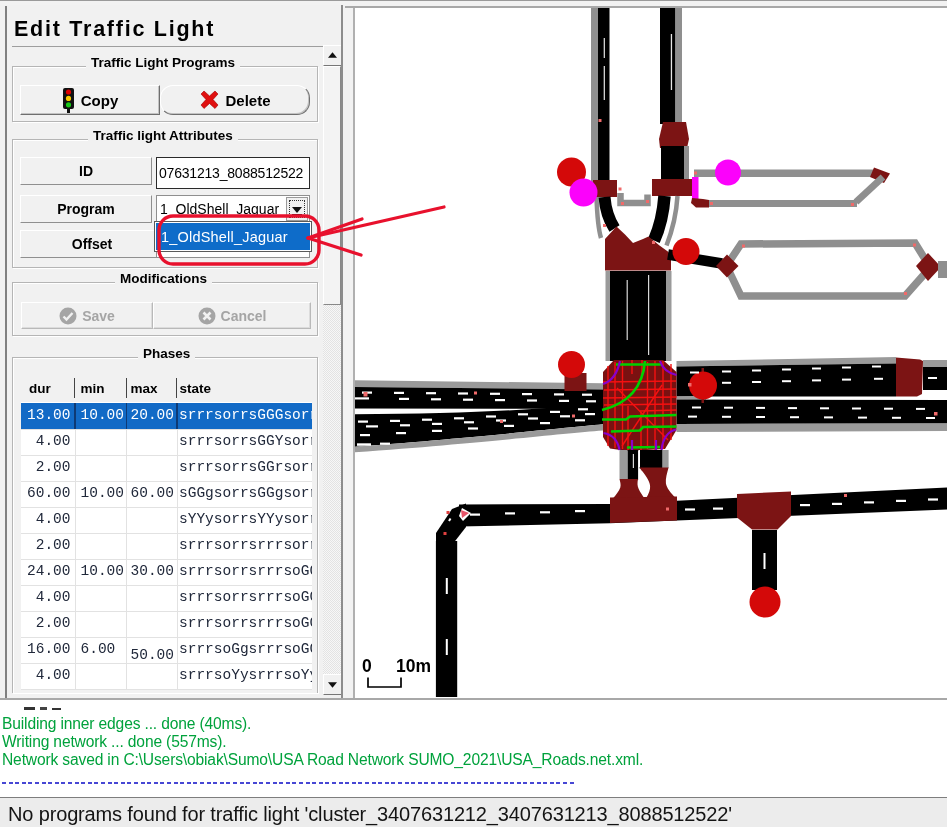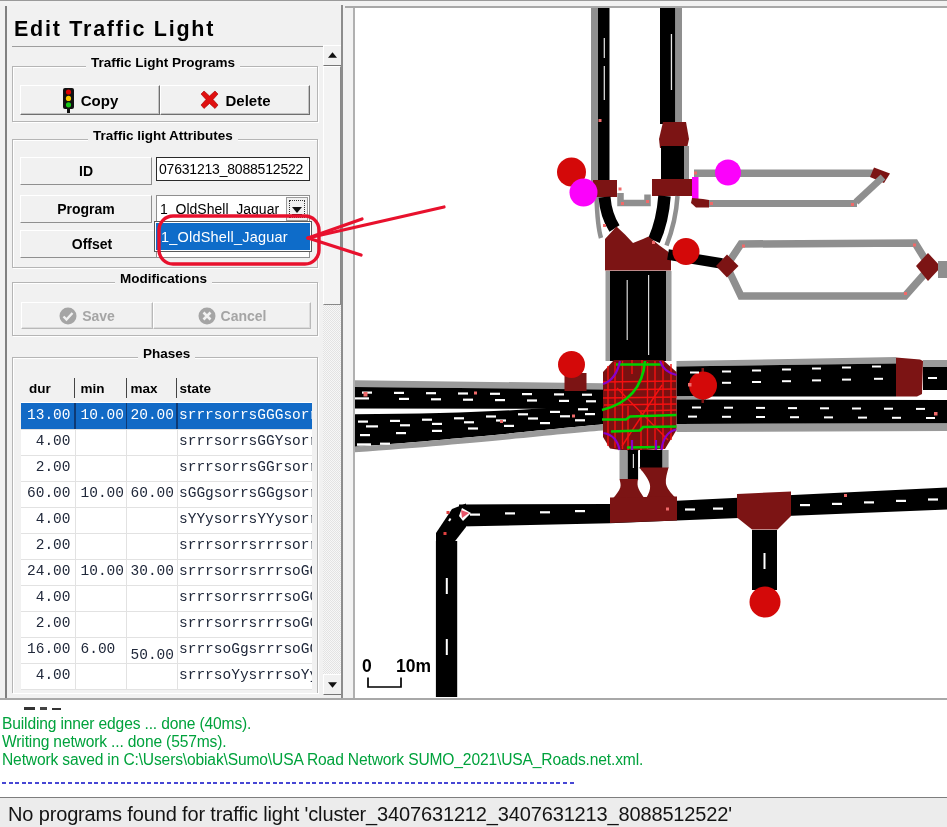"Delete" div.btn { border-radius: none -> 13px }
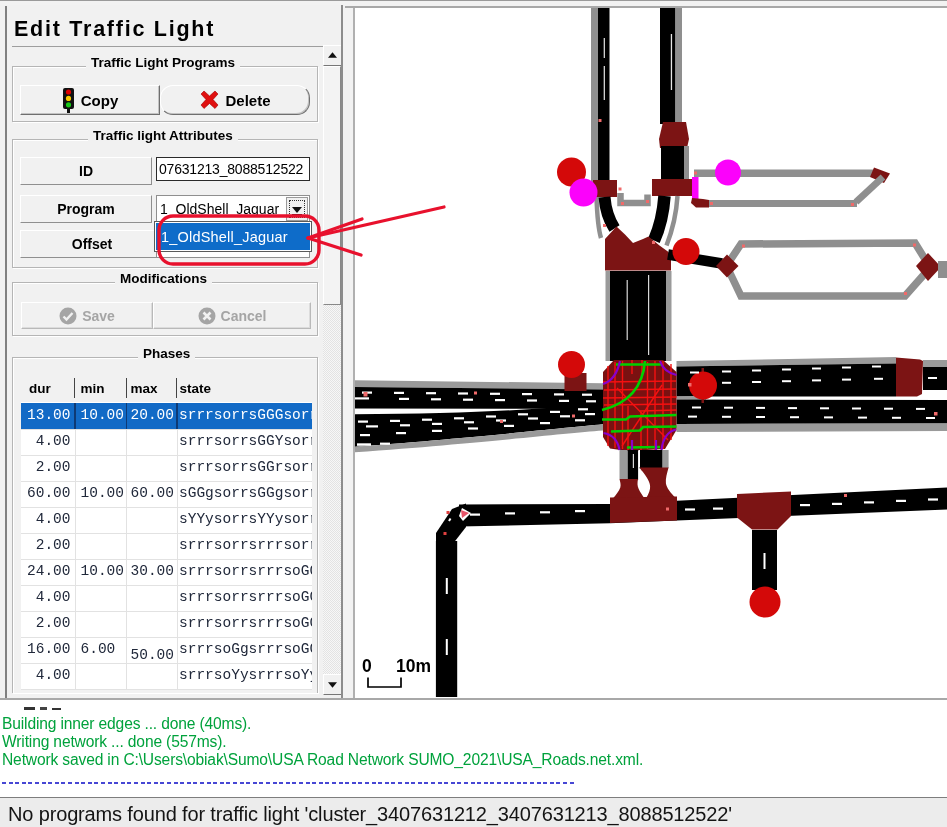"07631213_8088512522" div.fld { height: 24px -> 32px }
